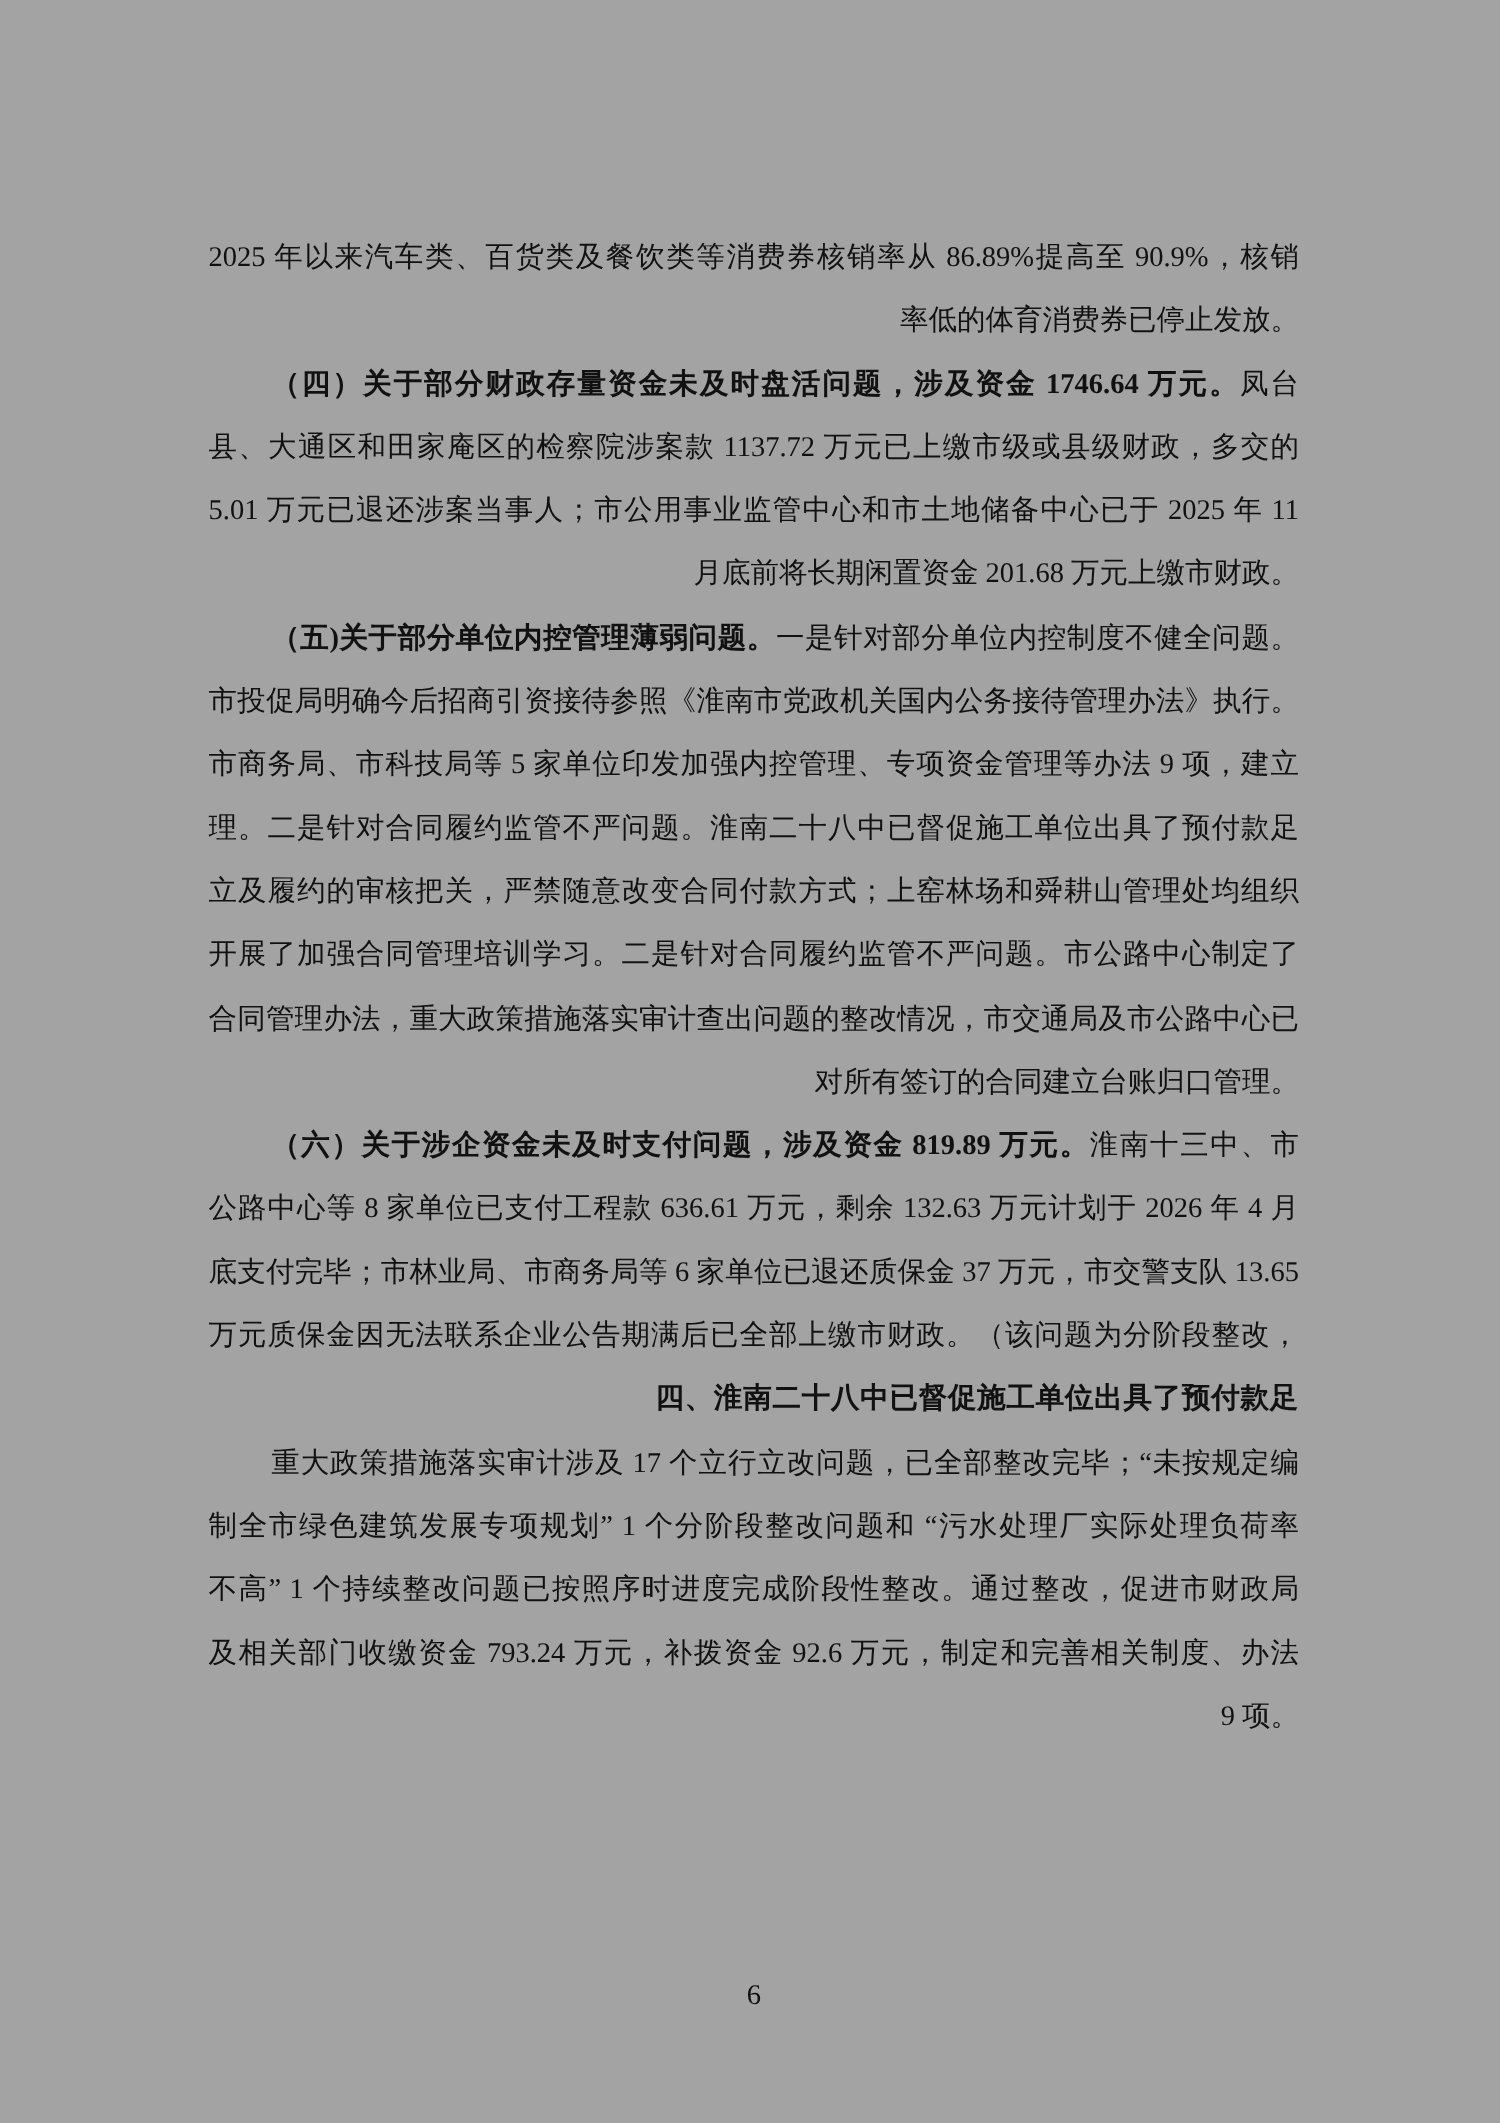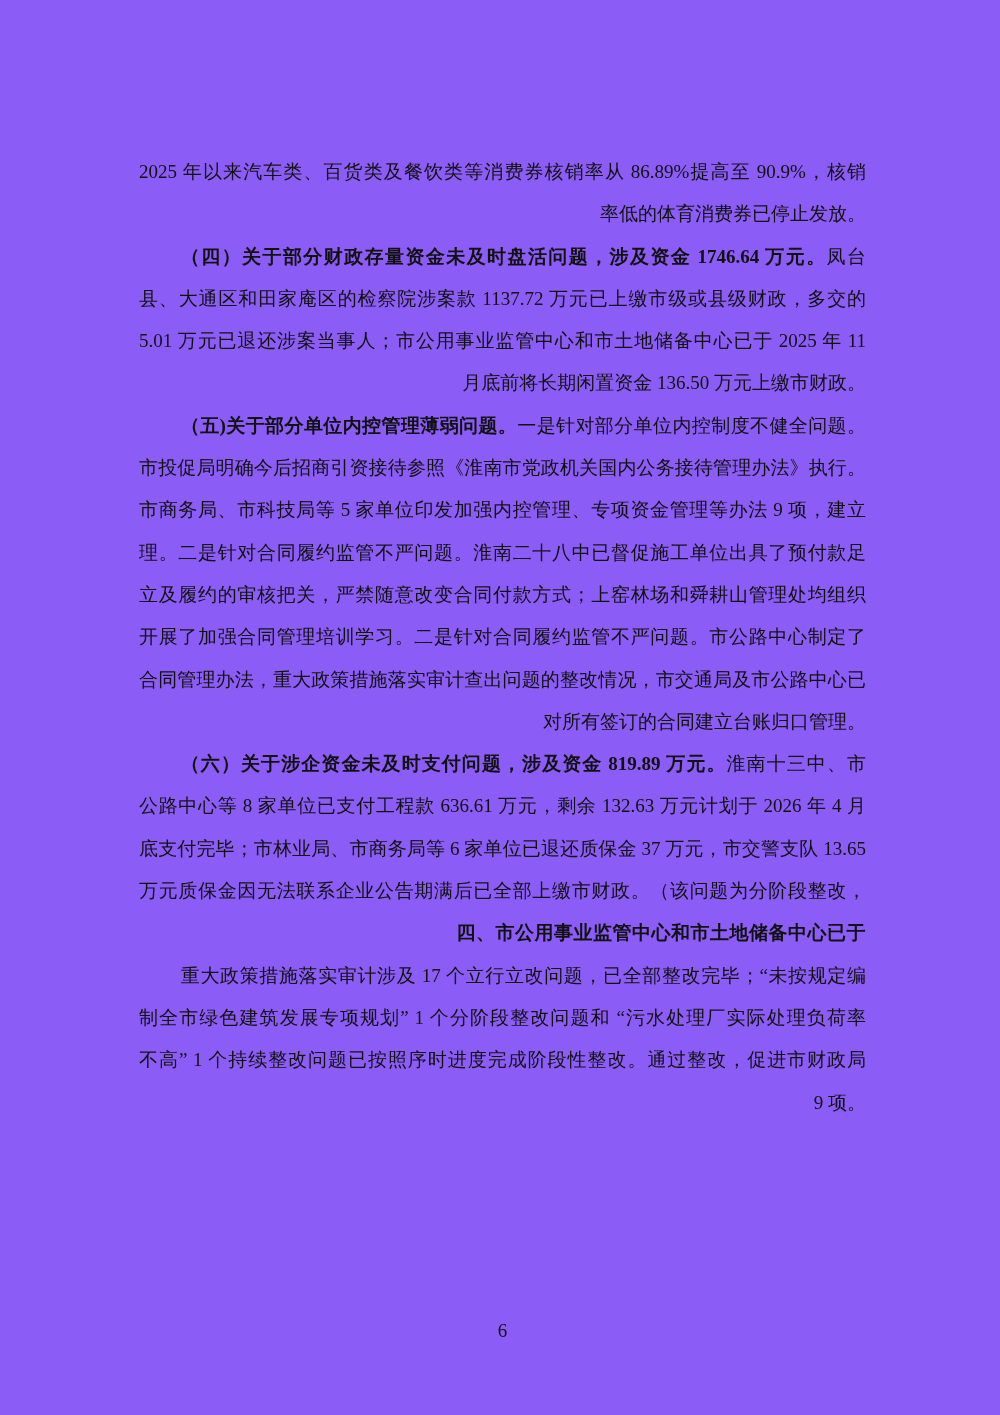"2025 年以来汽车类、百货类及餐饮类等消费券核销率从 86.89%提高至" .page { background: #8b5cf6 -> #a3a3a3 }
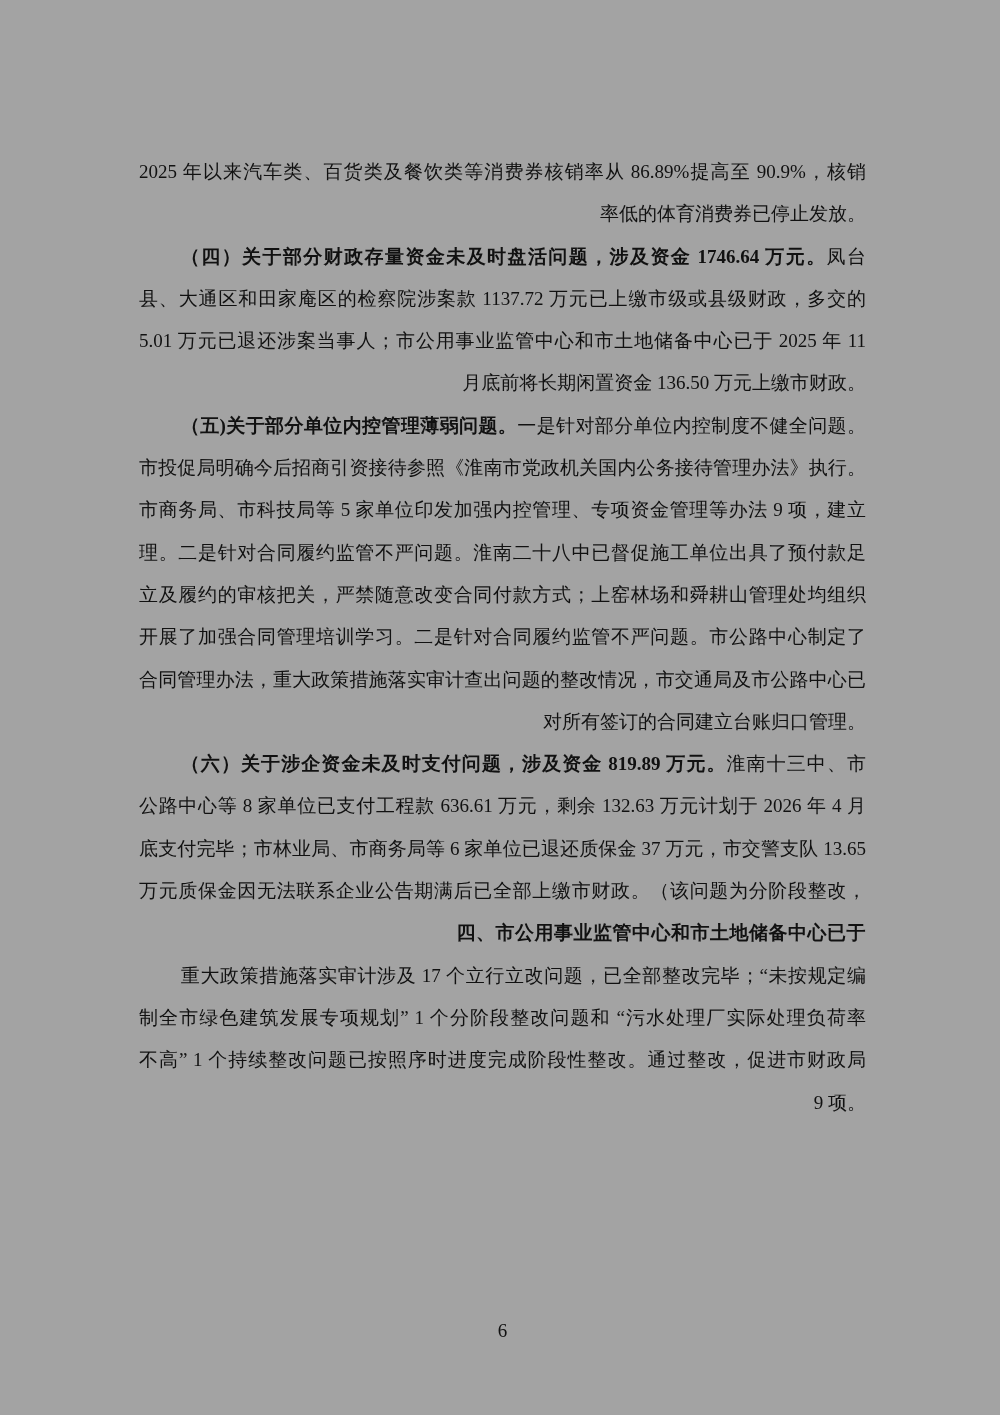"月底前将长期闲置资金 136.50 万元上缴市财政。" span { text: 136.50 -> 201.68 }
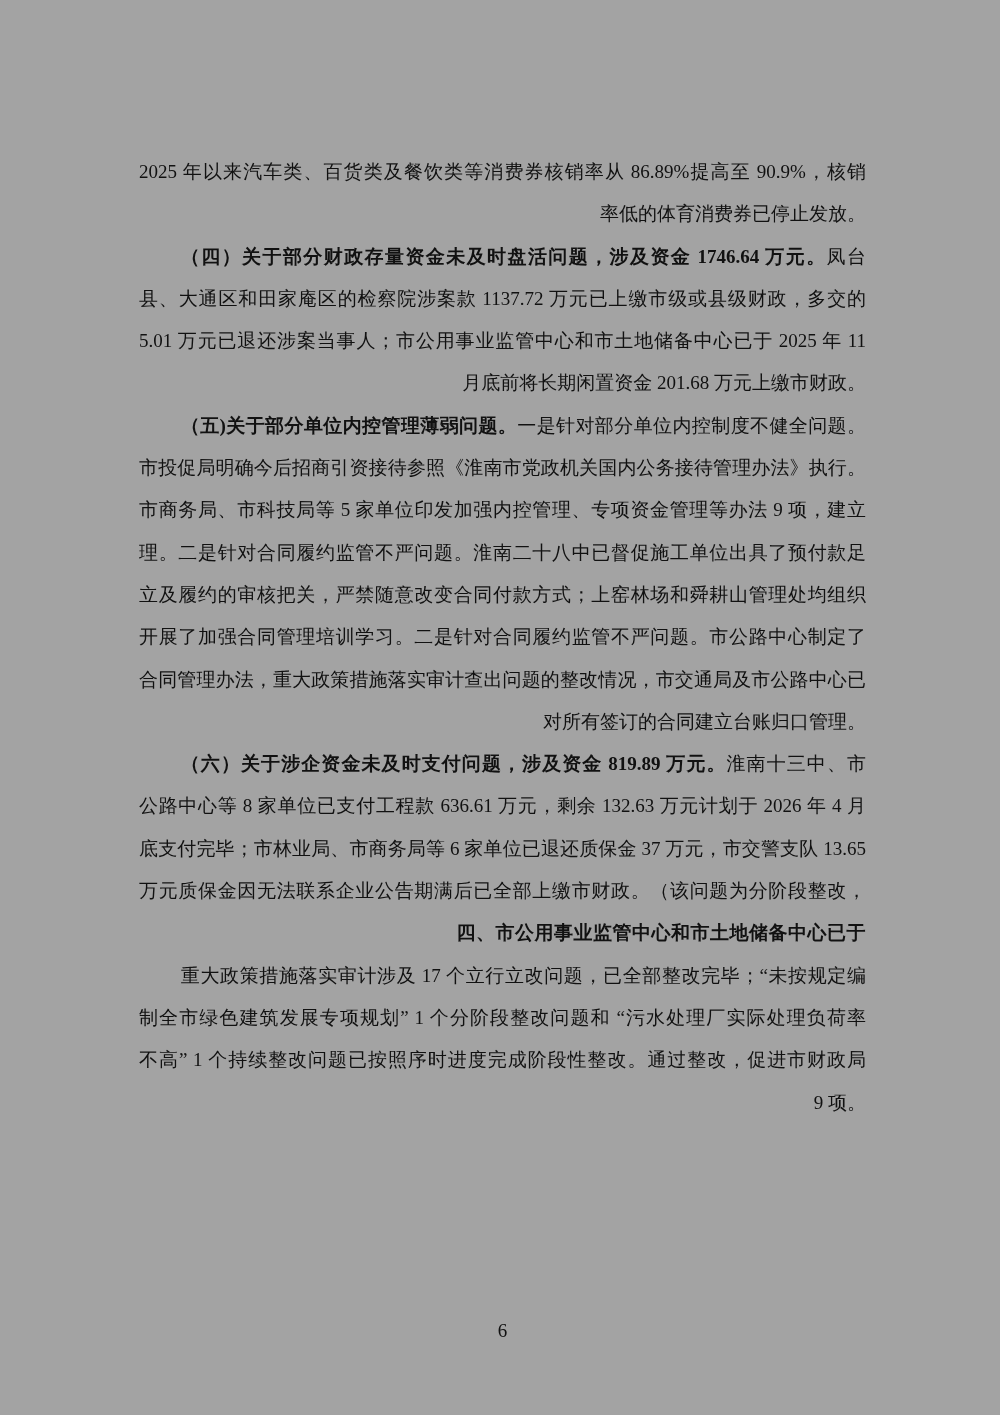"四、市公用事业监管中心和市土地储备中心已于" span { text: 市公用事业监管中心和市土地储备中心已于 -> 淮南二十八中已督促施工单位出具了预付款足 }
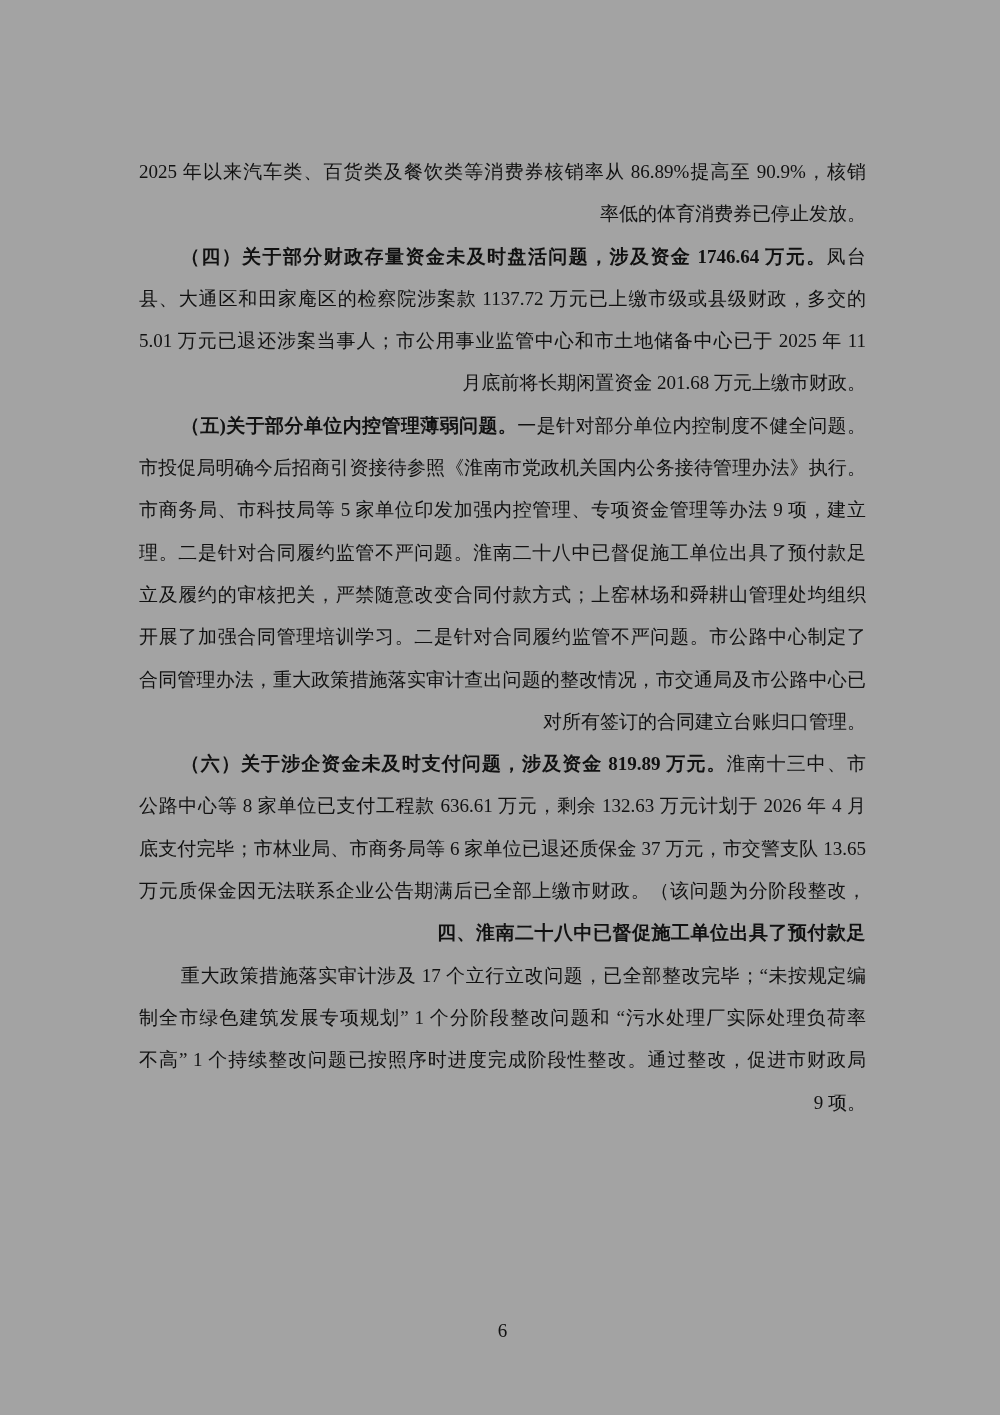"及相关部门收缴资金 793.24 万元，补拨资金 92.6" div.line { html: none -> <div><span>及相关部门收缴资金 793.24 万元，补拨资金 92.6 万元，制定和完善相关制度、办法</span></div> }
